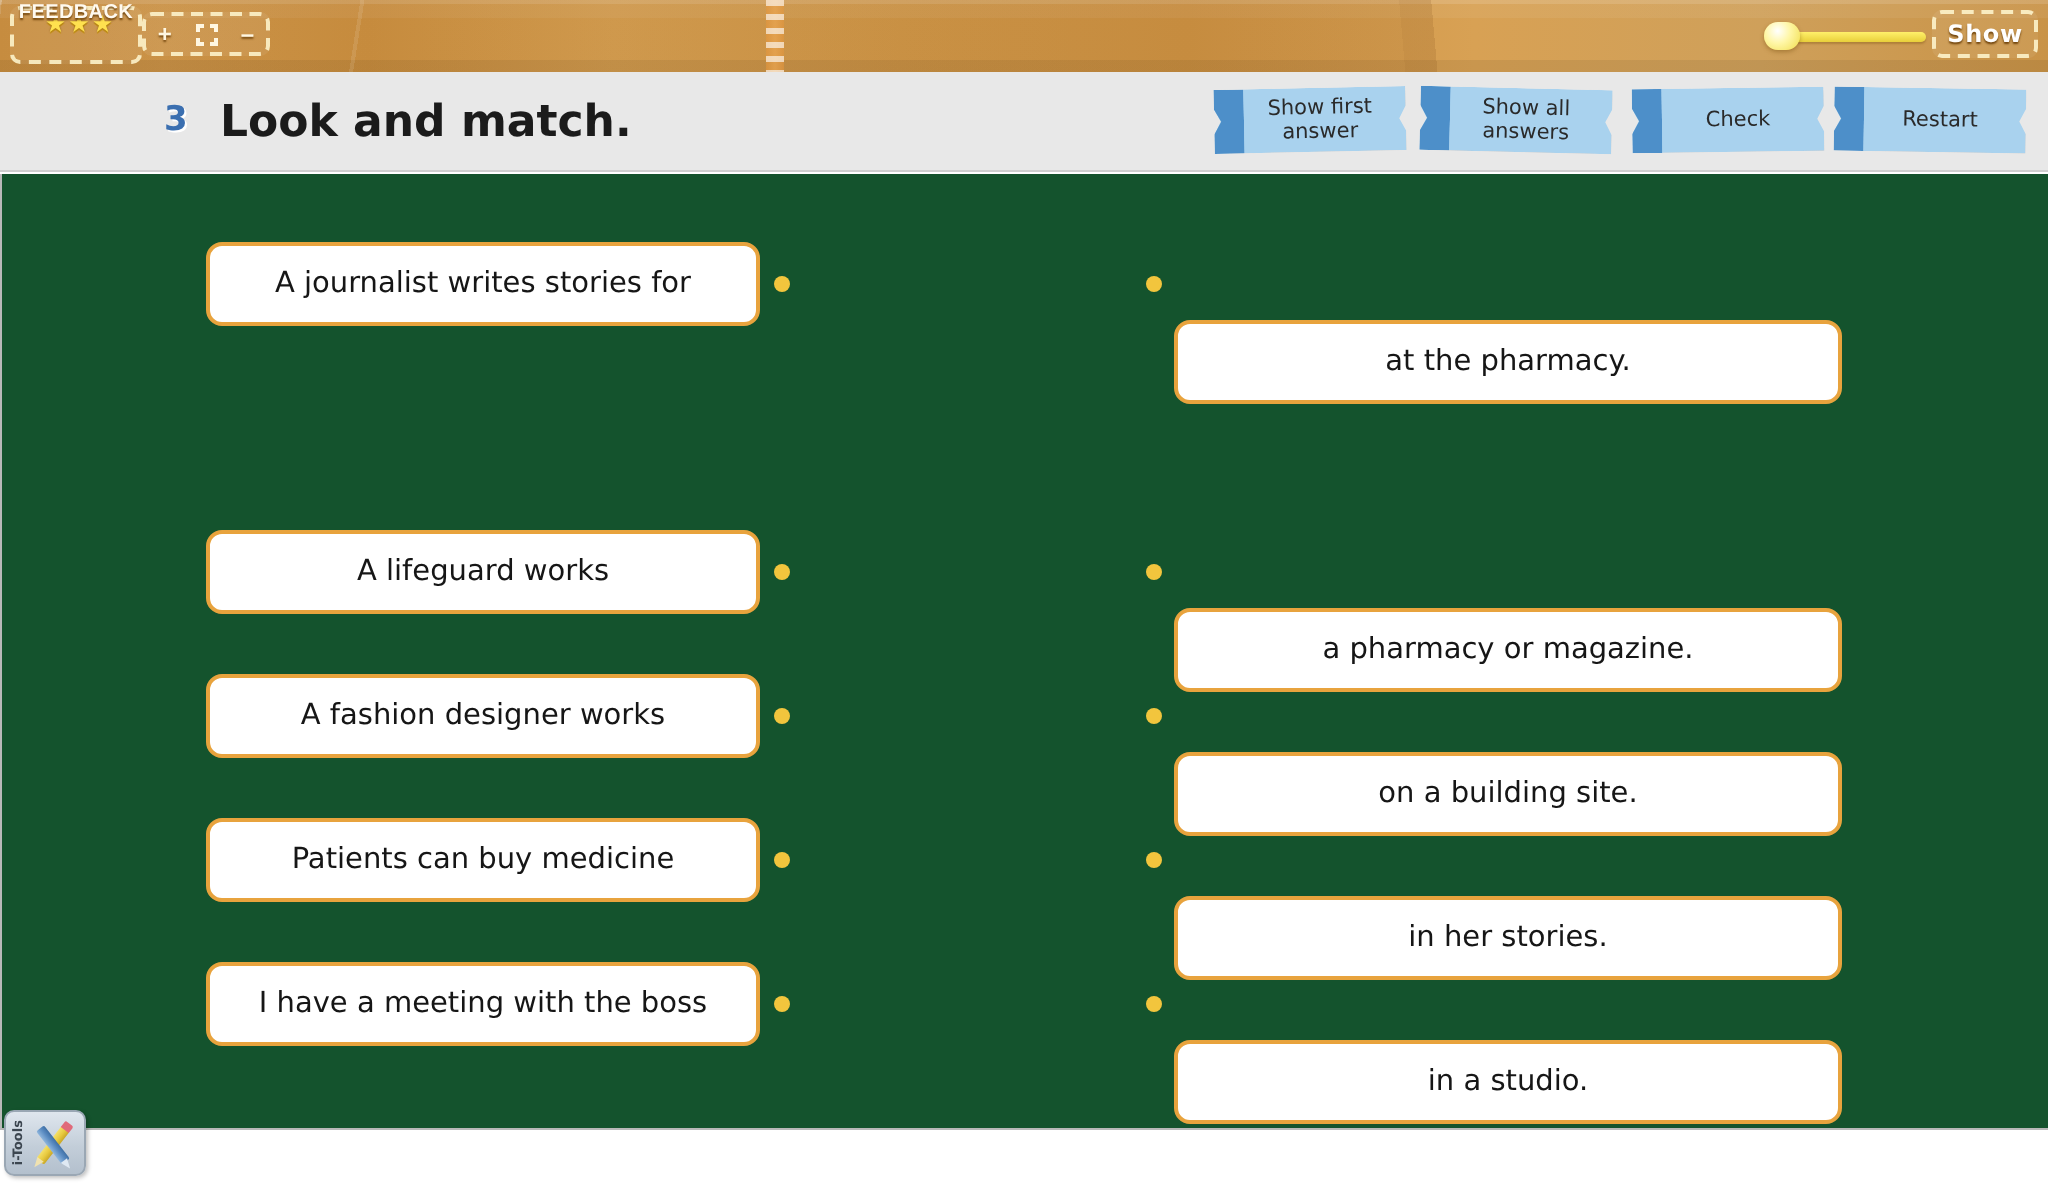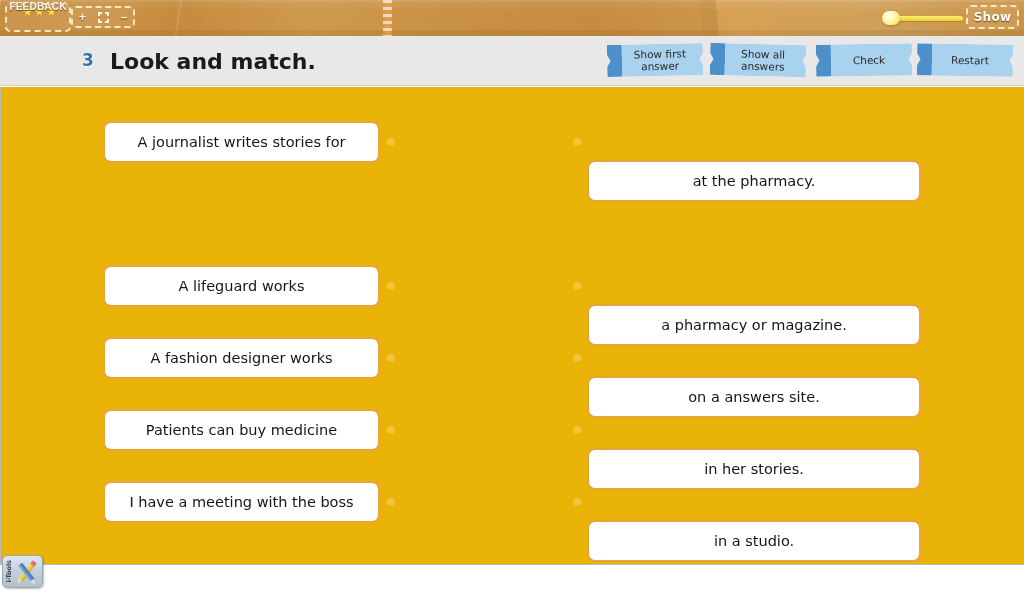"A journalist writes stories for" .canvas { background: #eab308 -> #14532d }
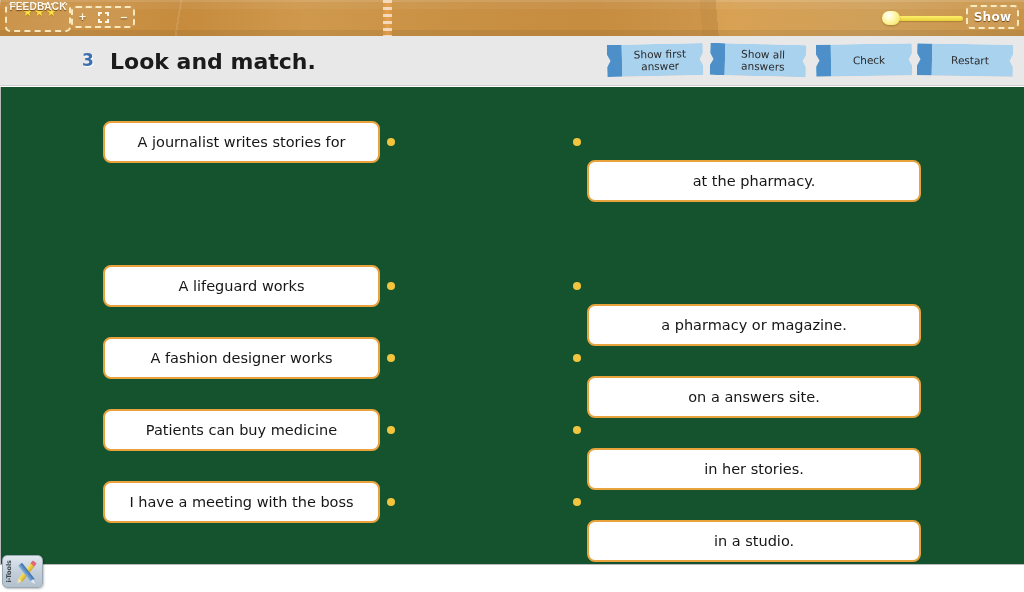"on a answers site." span.ctext { text: answers -> building }
